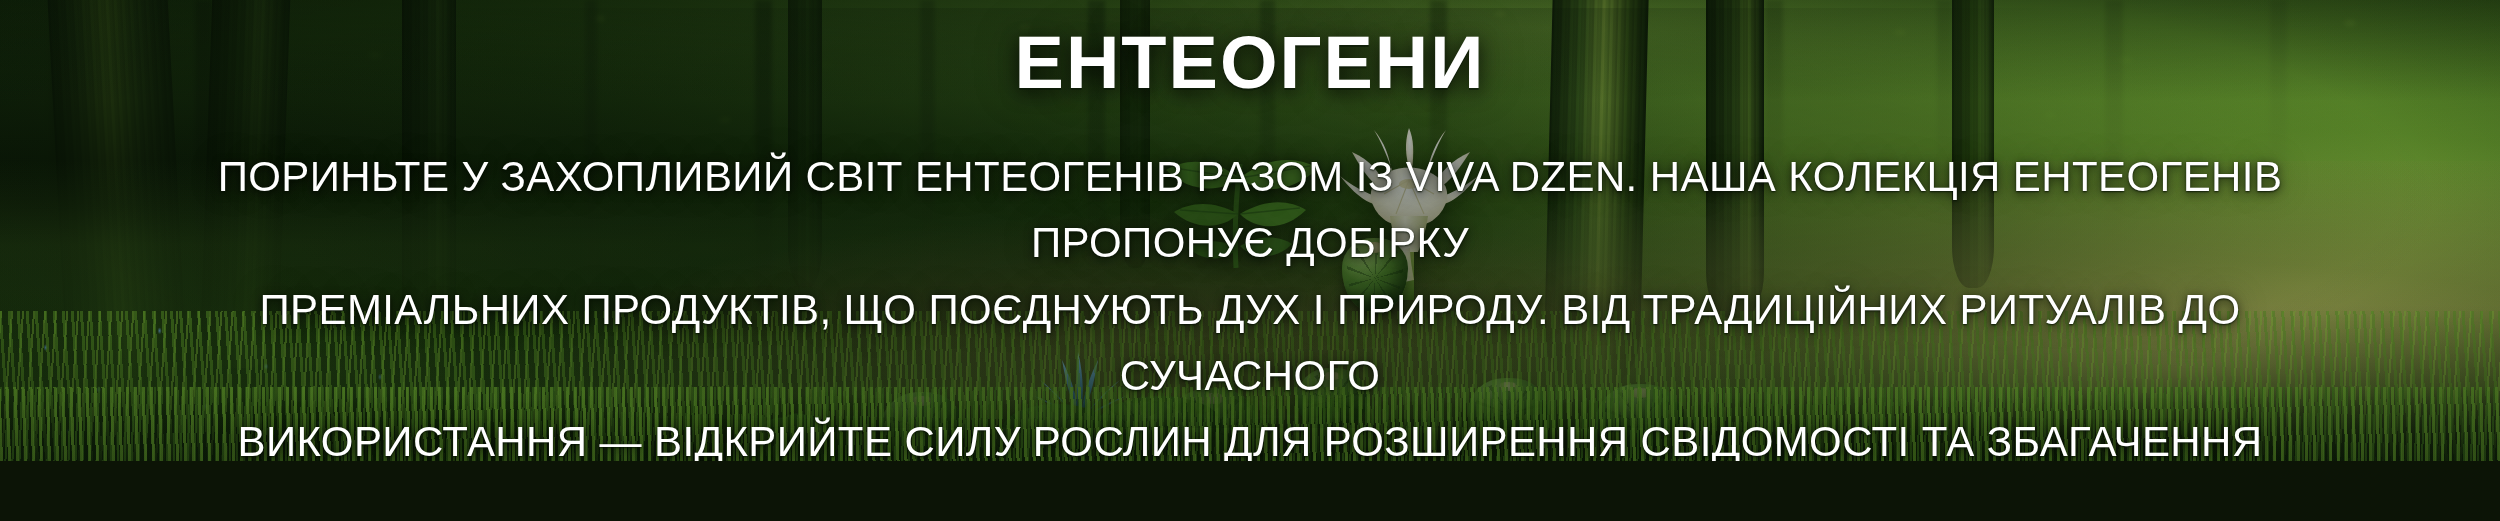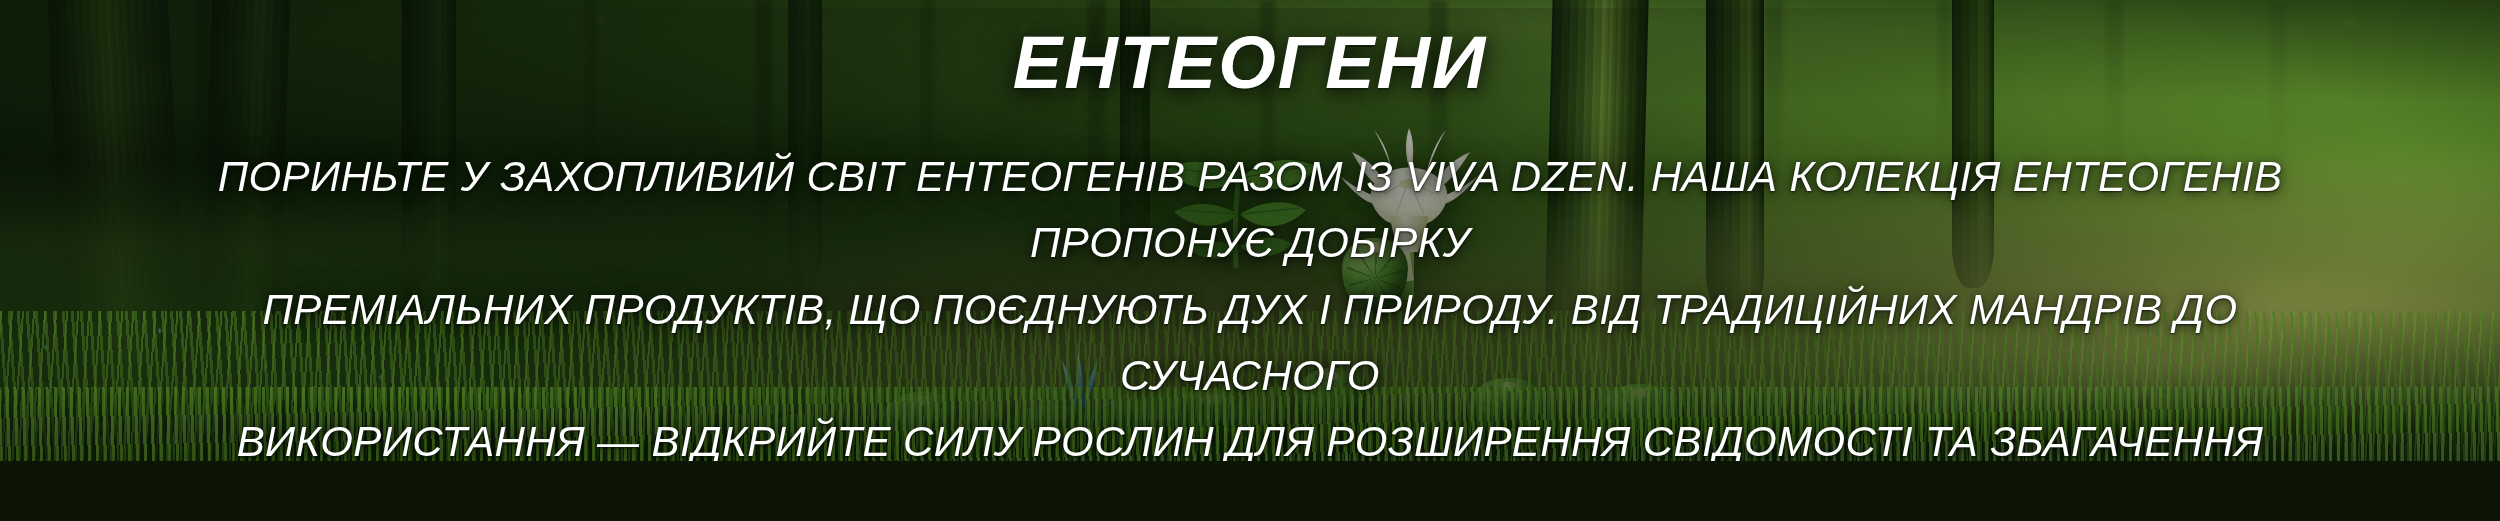"ЕНТЕОГЕНИ" .banner { font-style: italic -> none }
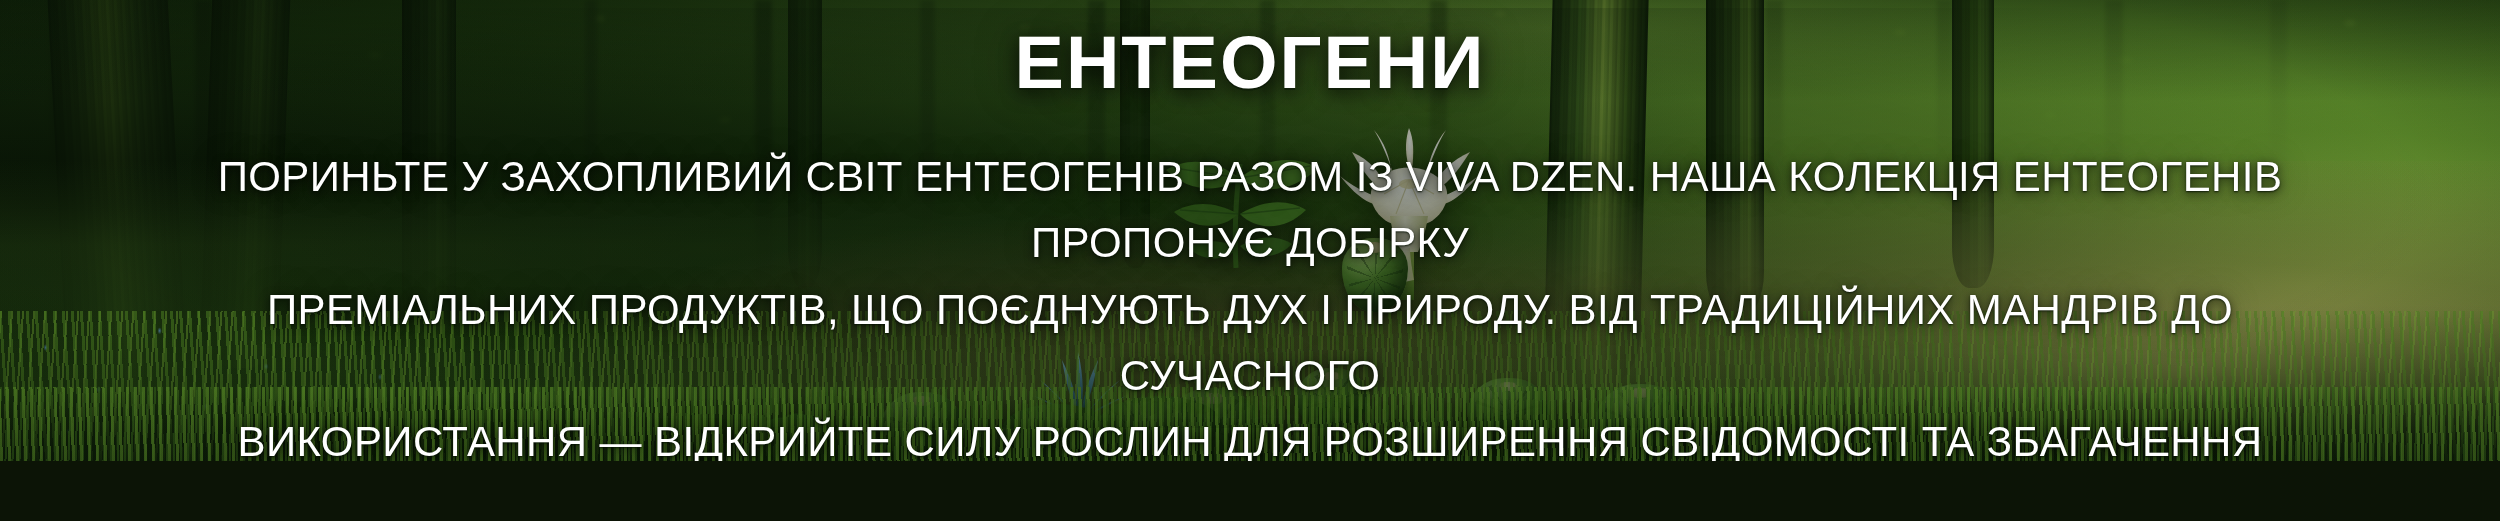"ПРЕМІАЛЬНИХ ПРОДУКТІВ, ЩО ПОЄДНУЮТЬ ДУХ" p { text: МАНДРІВ -> РИТУАЛІВ }
